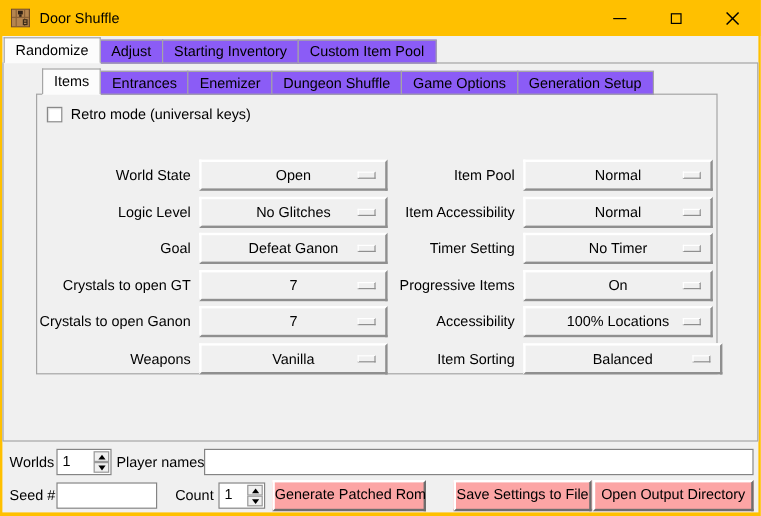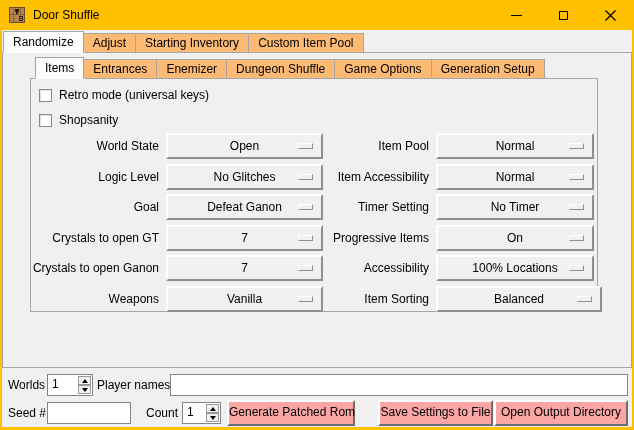"Adjust" .tab { background: #fdba74 -> #8b5cf6 }
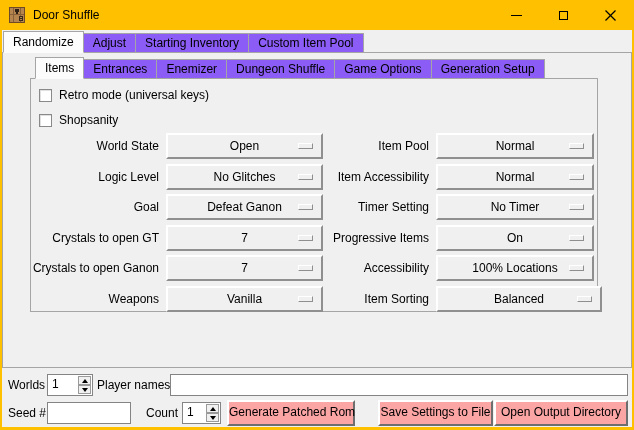"Shopsanity" div.check-row { html: <div> <span></span> <span>Shopsanity</span> </div> -> none }
